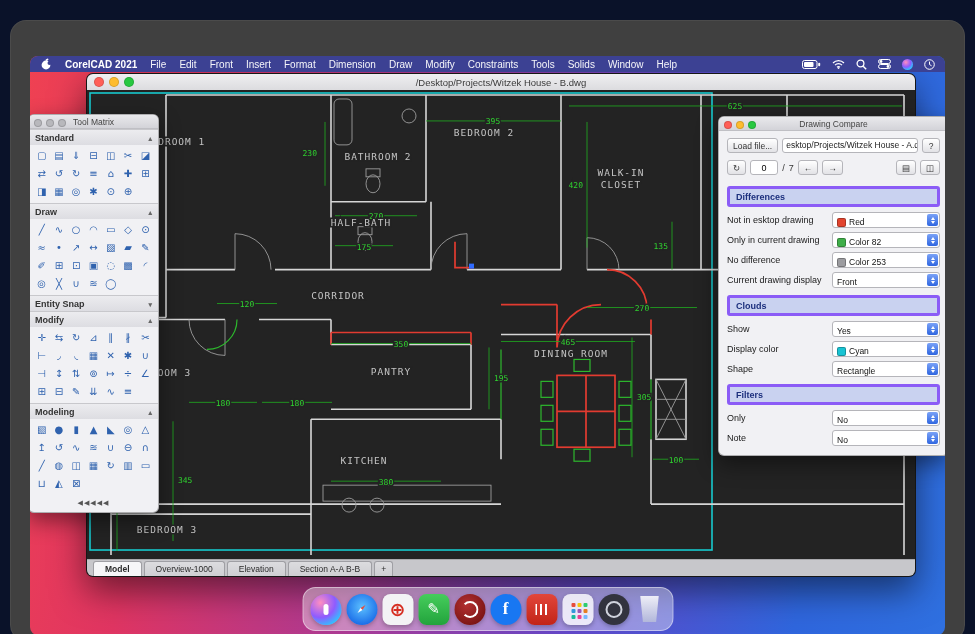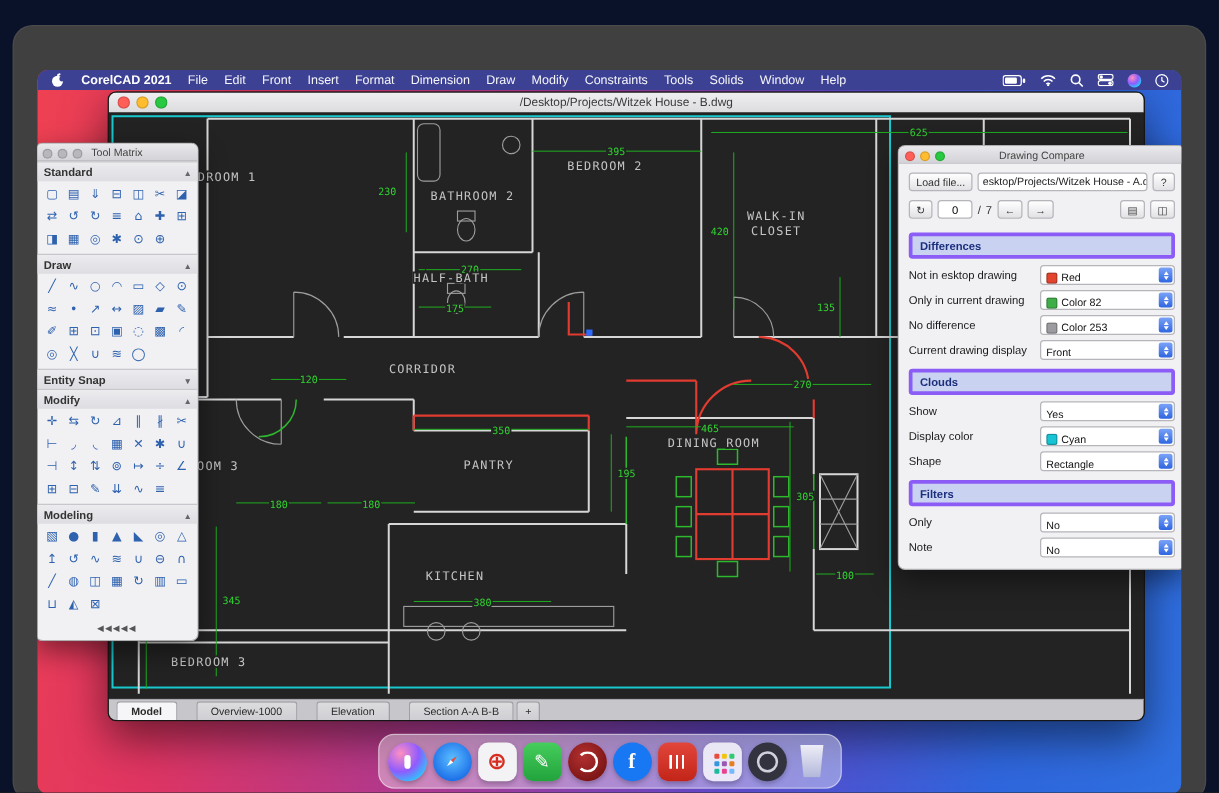"Model" .tabs { gap: 15px -> 2px }
